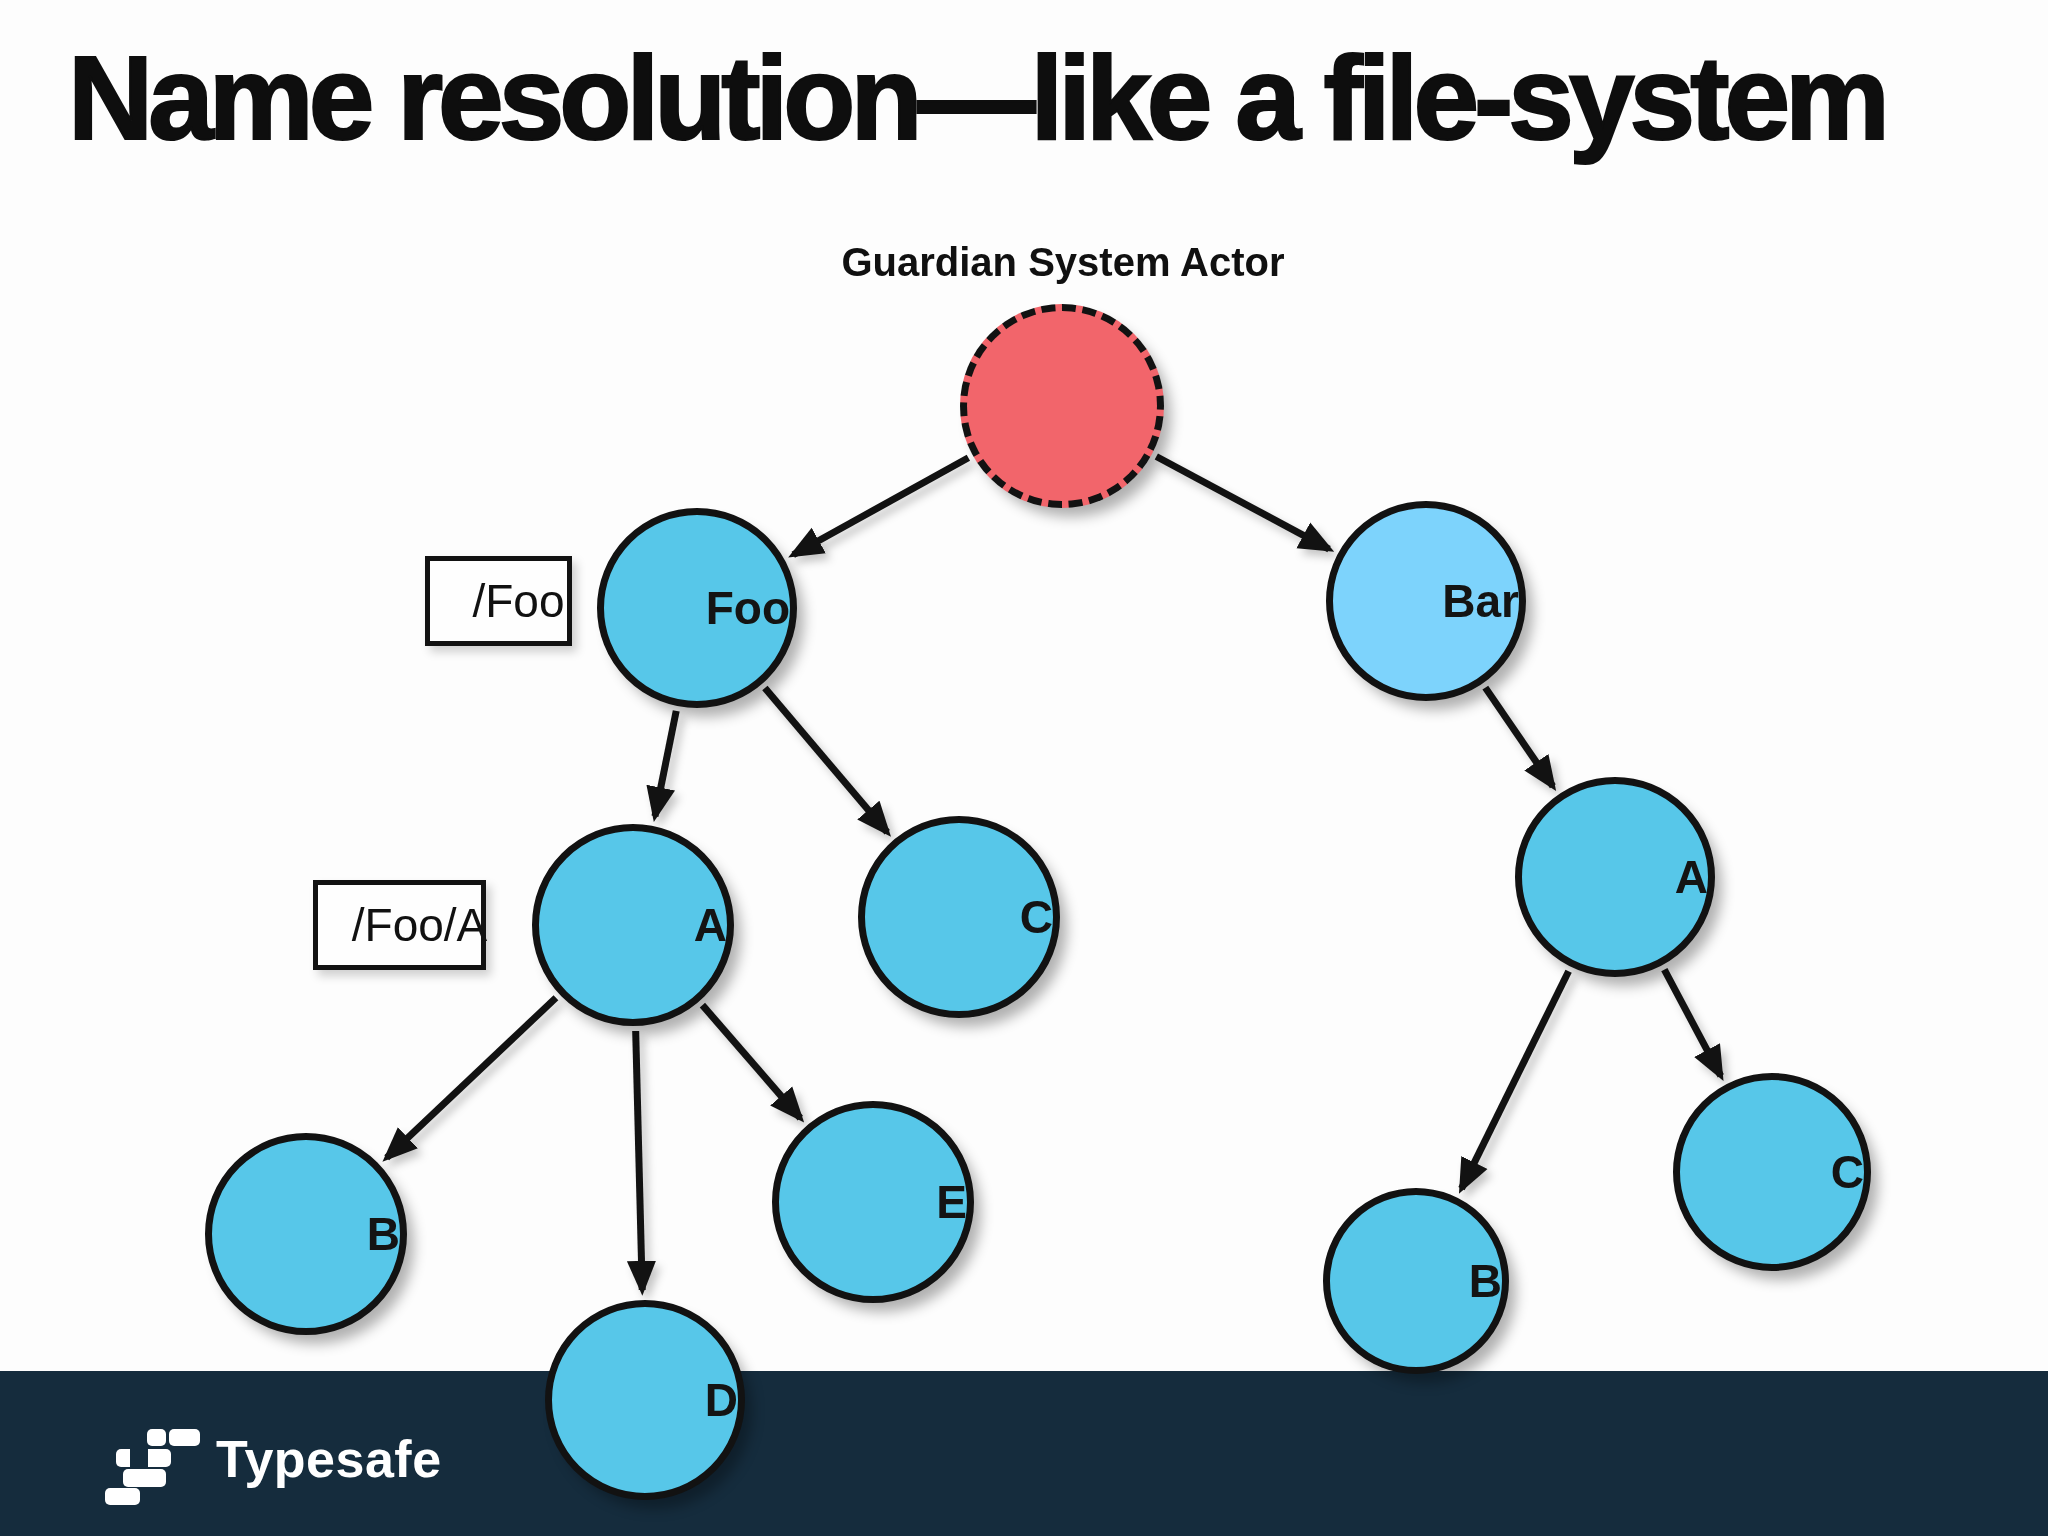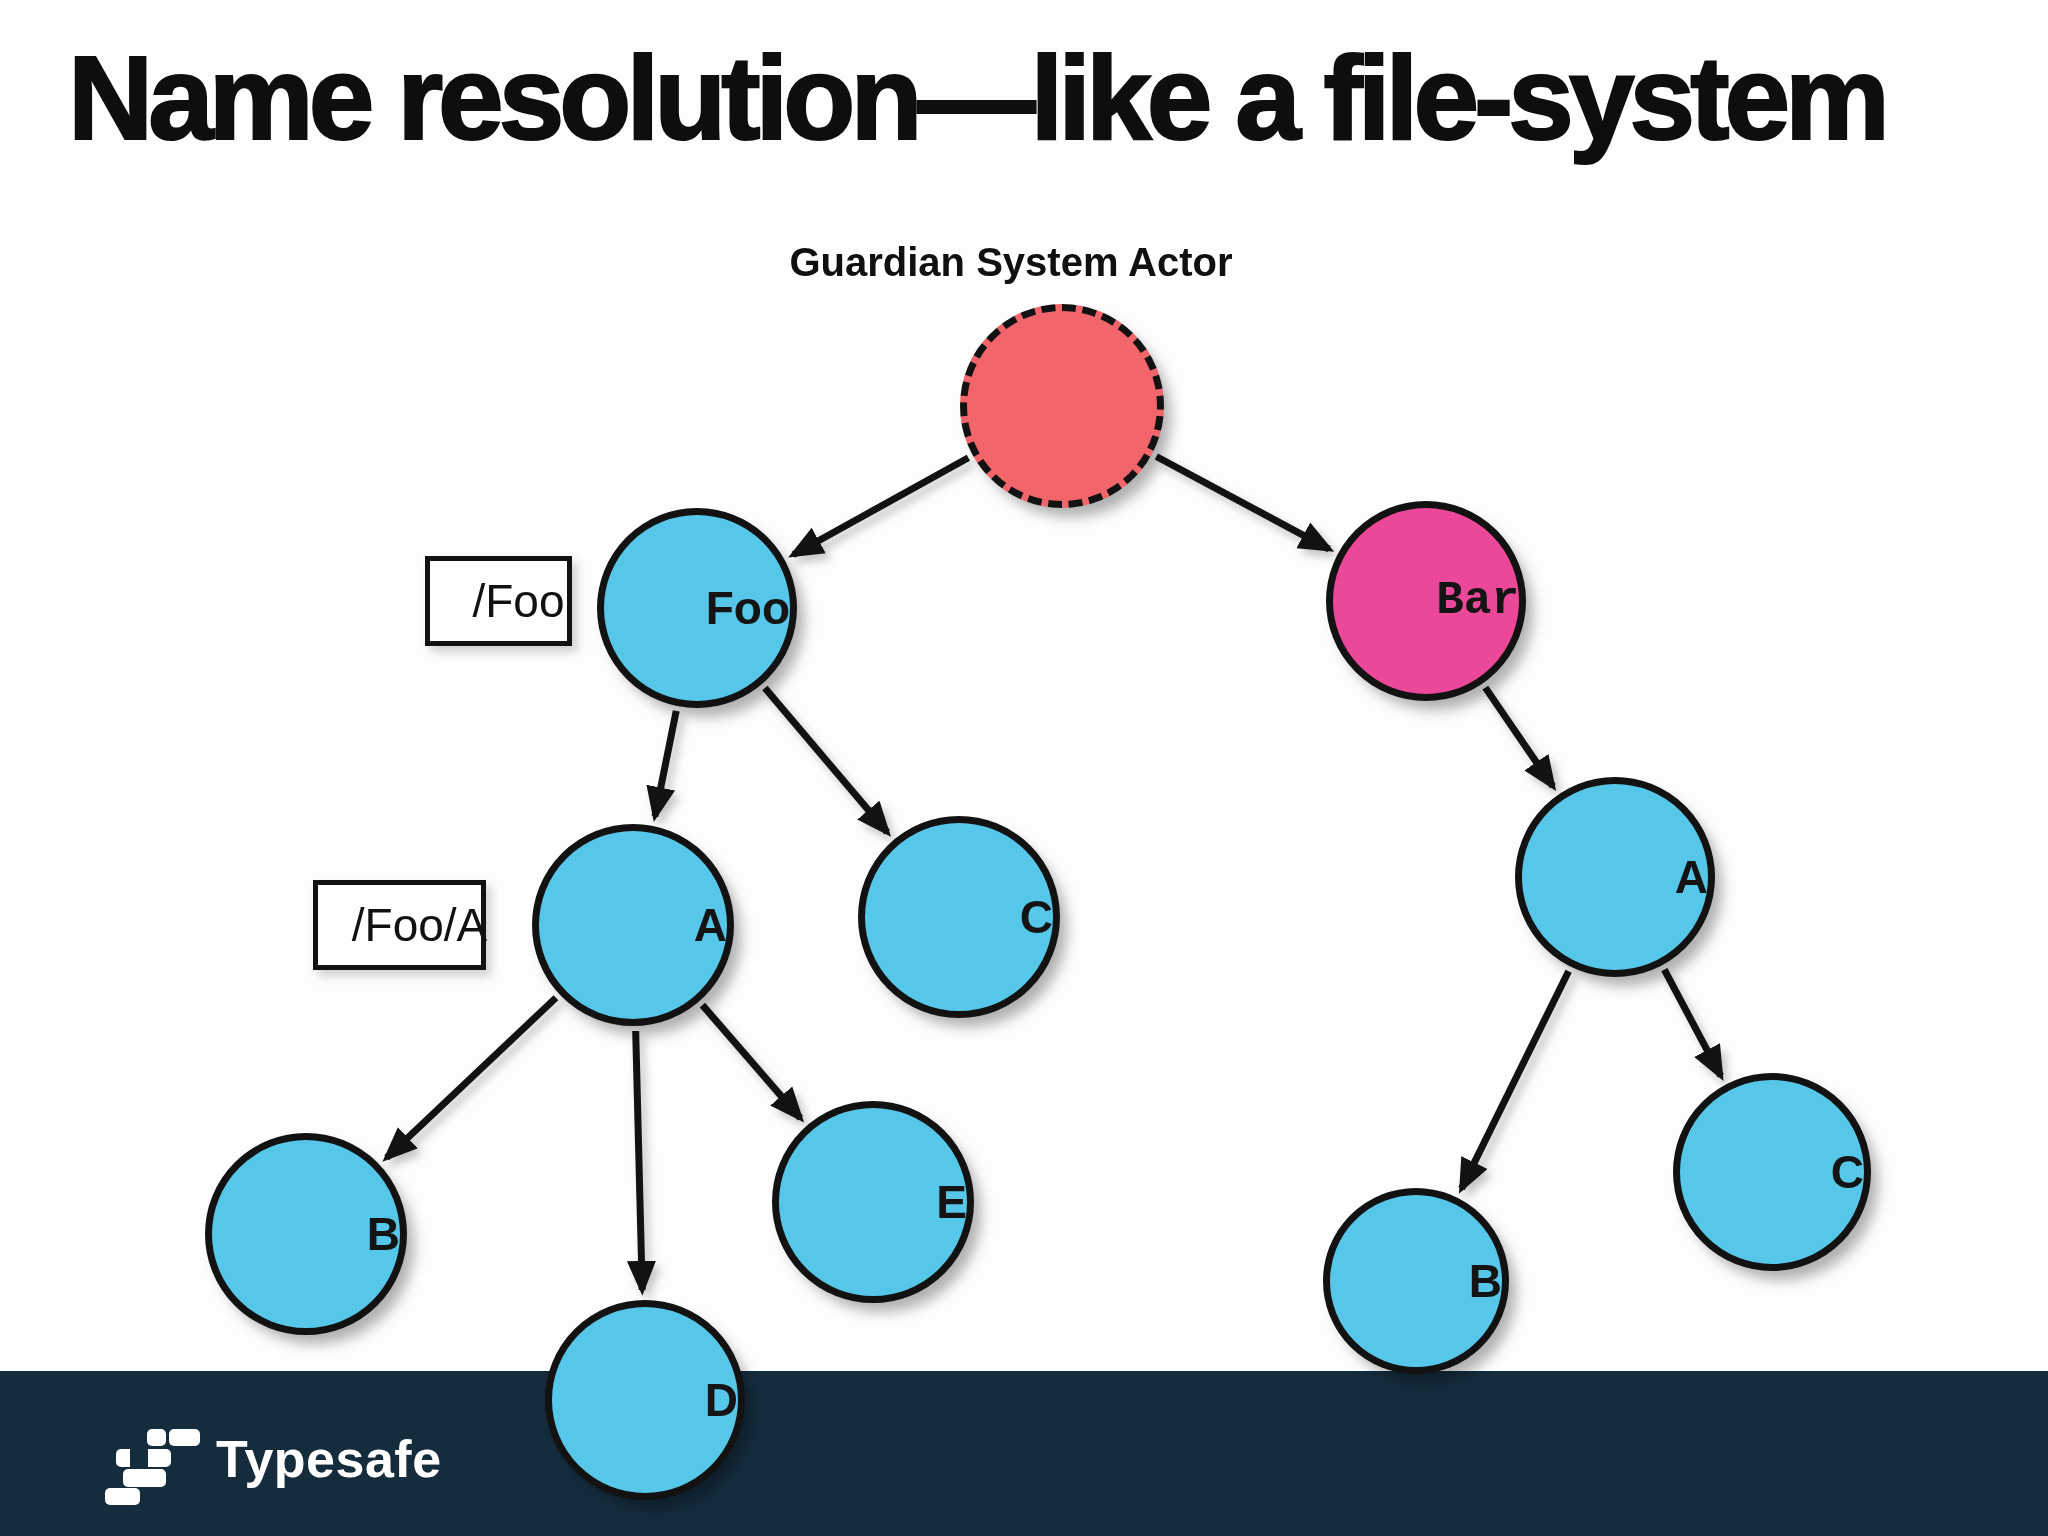"Guardian System Actor" .guardian-caption { left: 1011px -> 1063px }
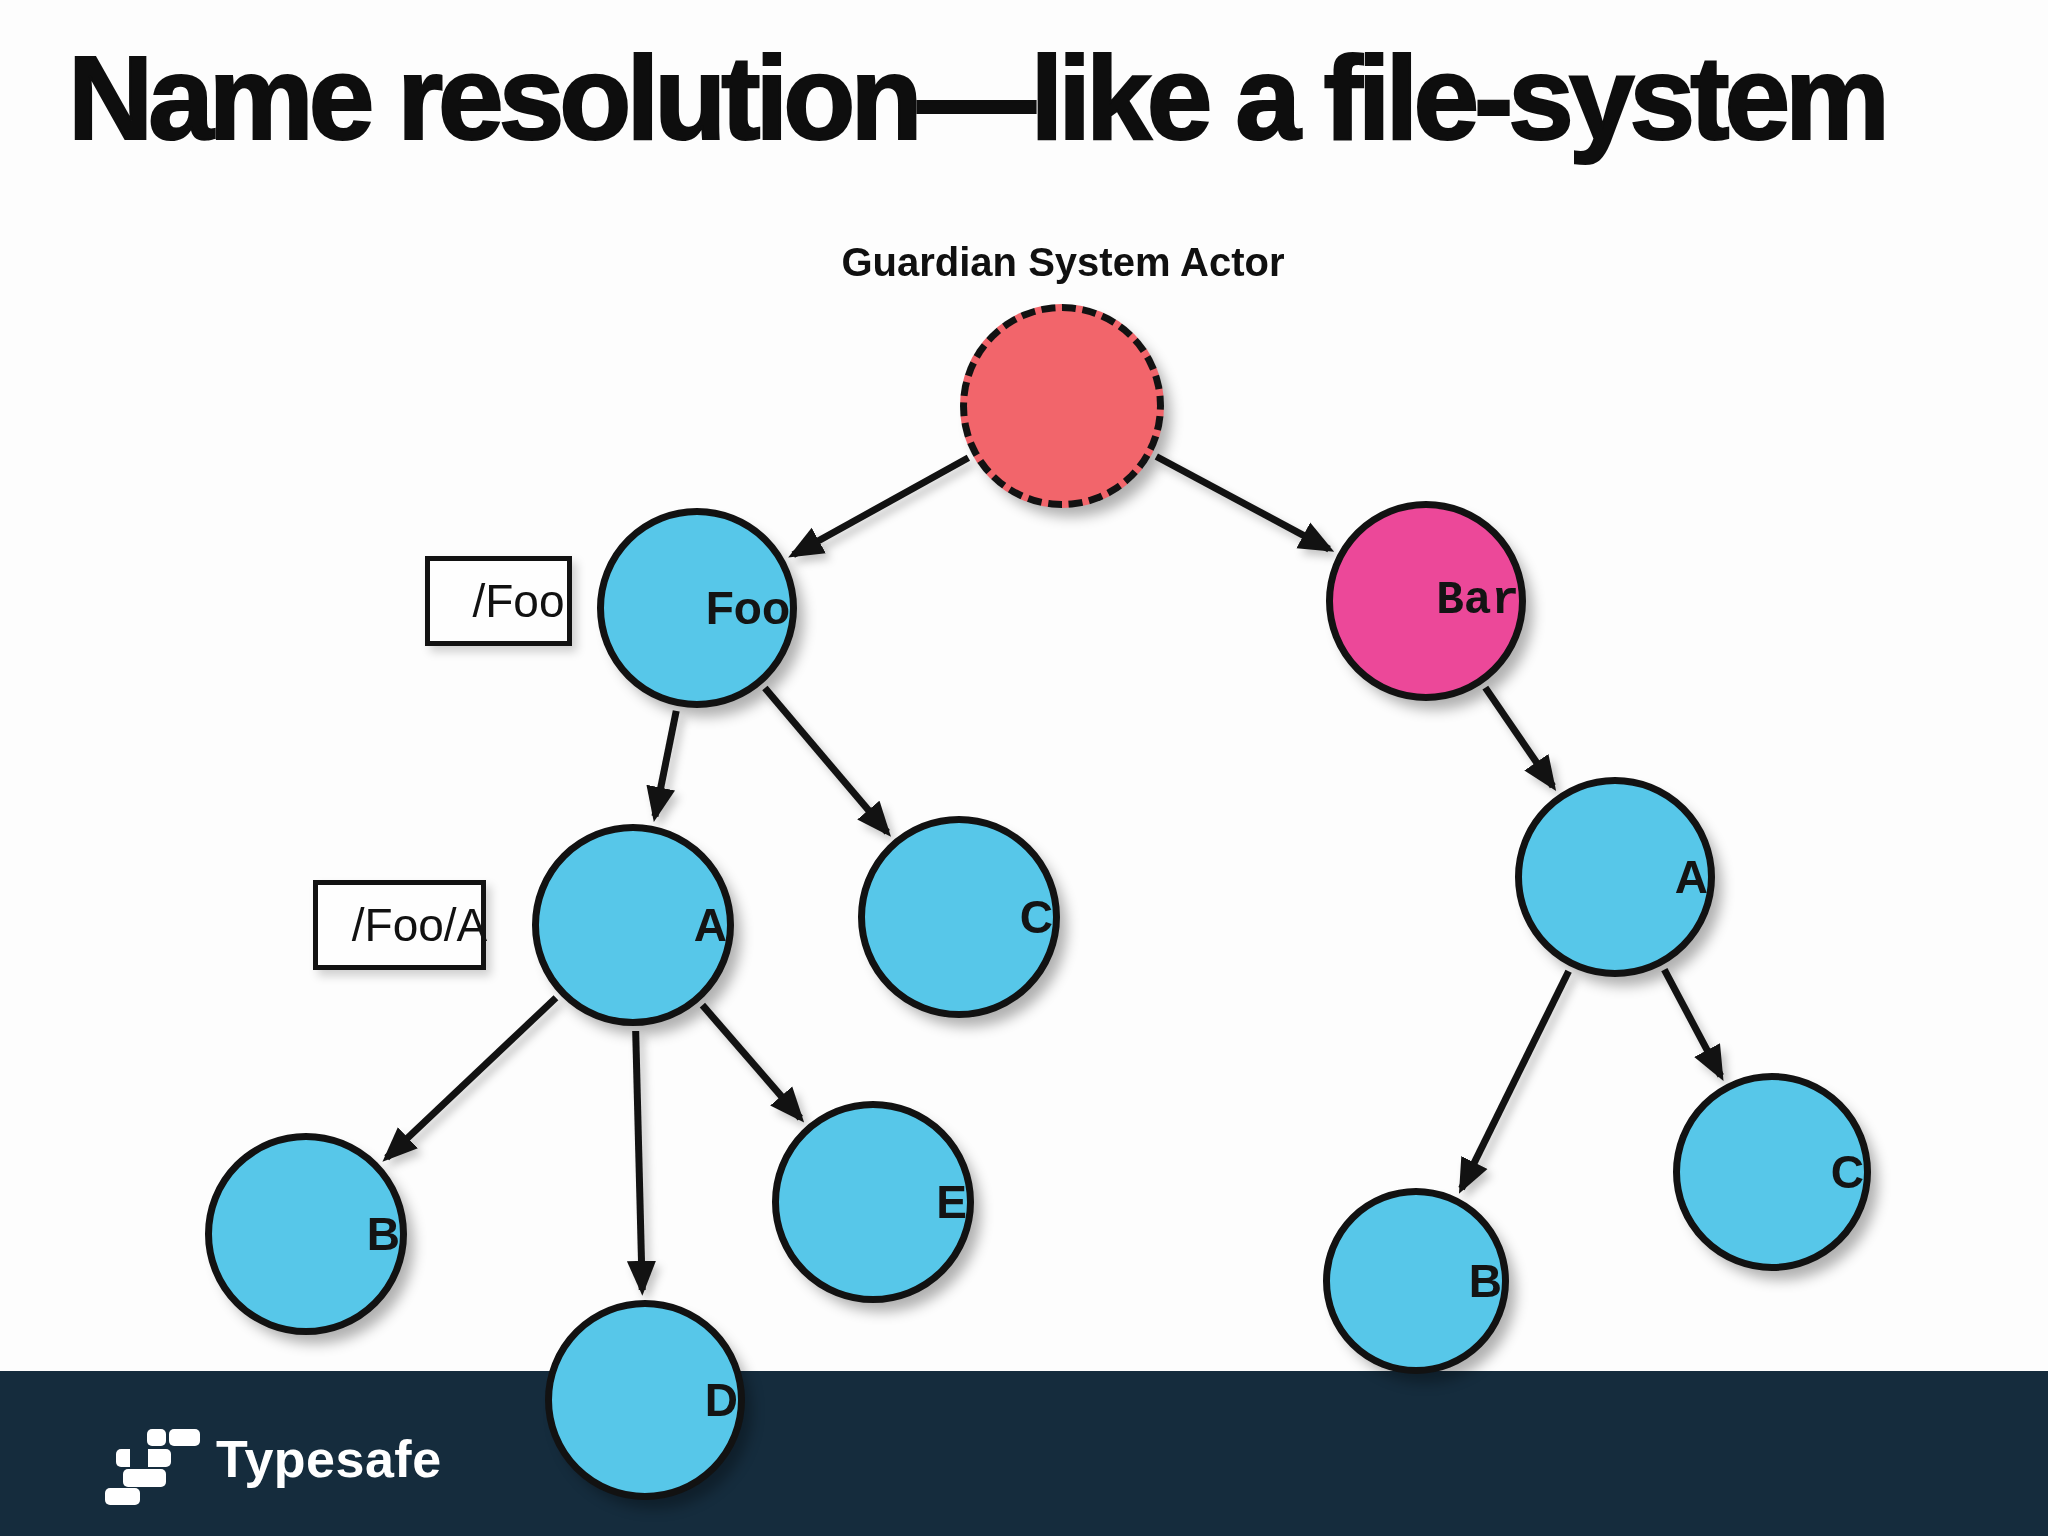"Bar" div.node { background: #ec4899 -> #7dd3fc; font-family: Liberation Mono, monospace -> none }
